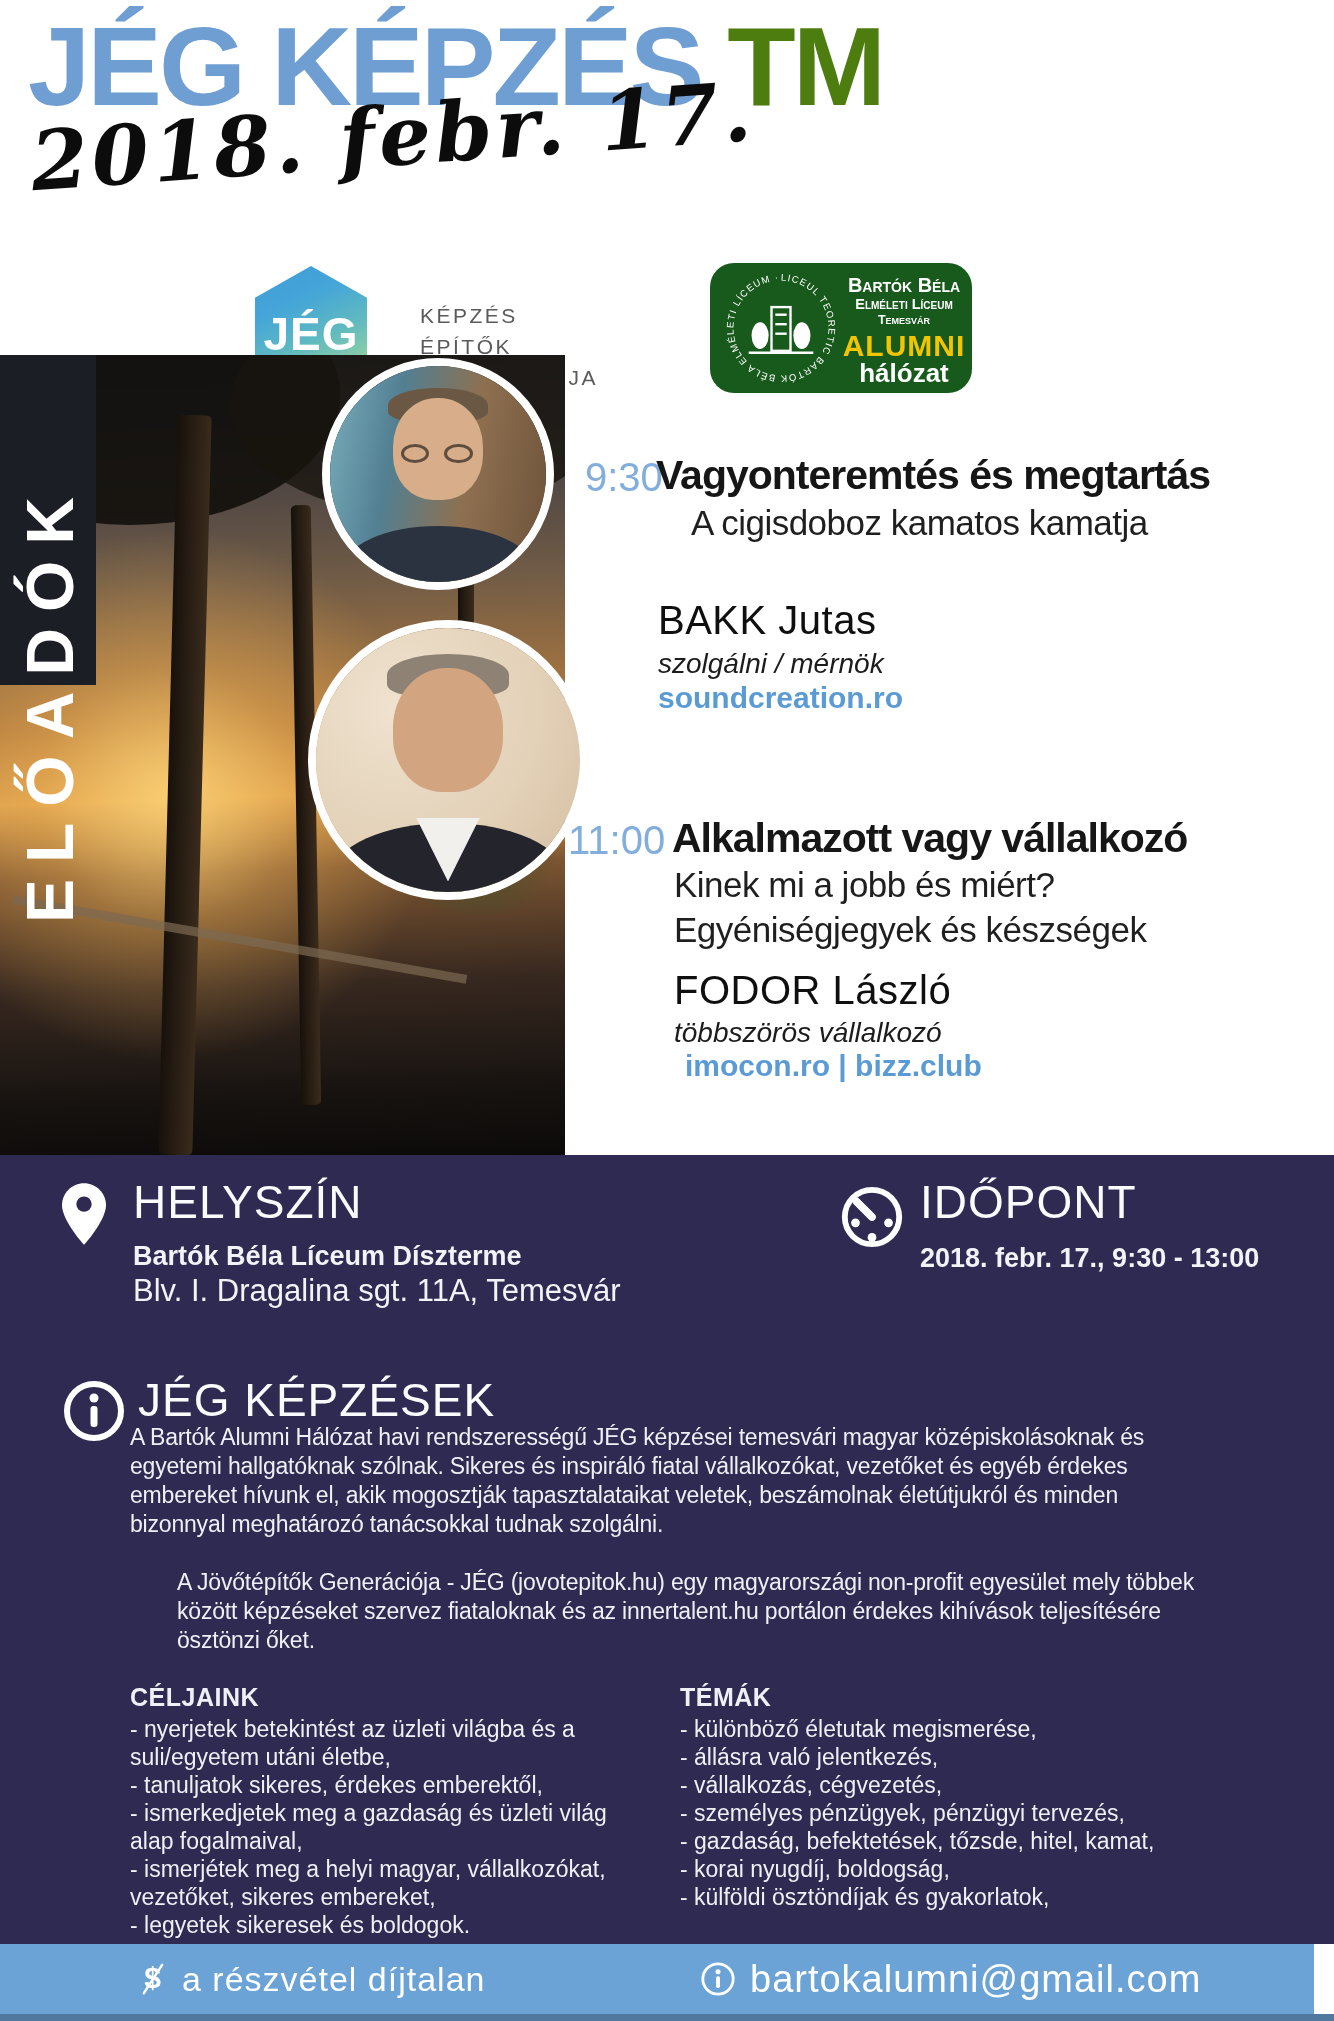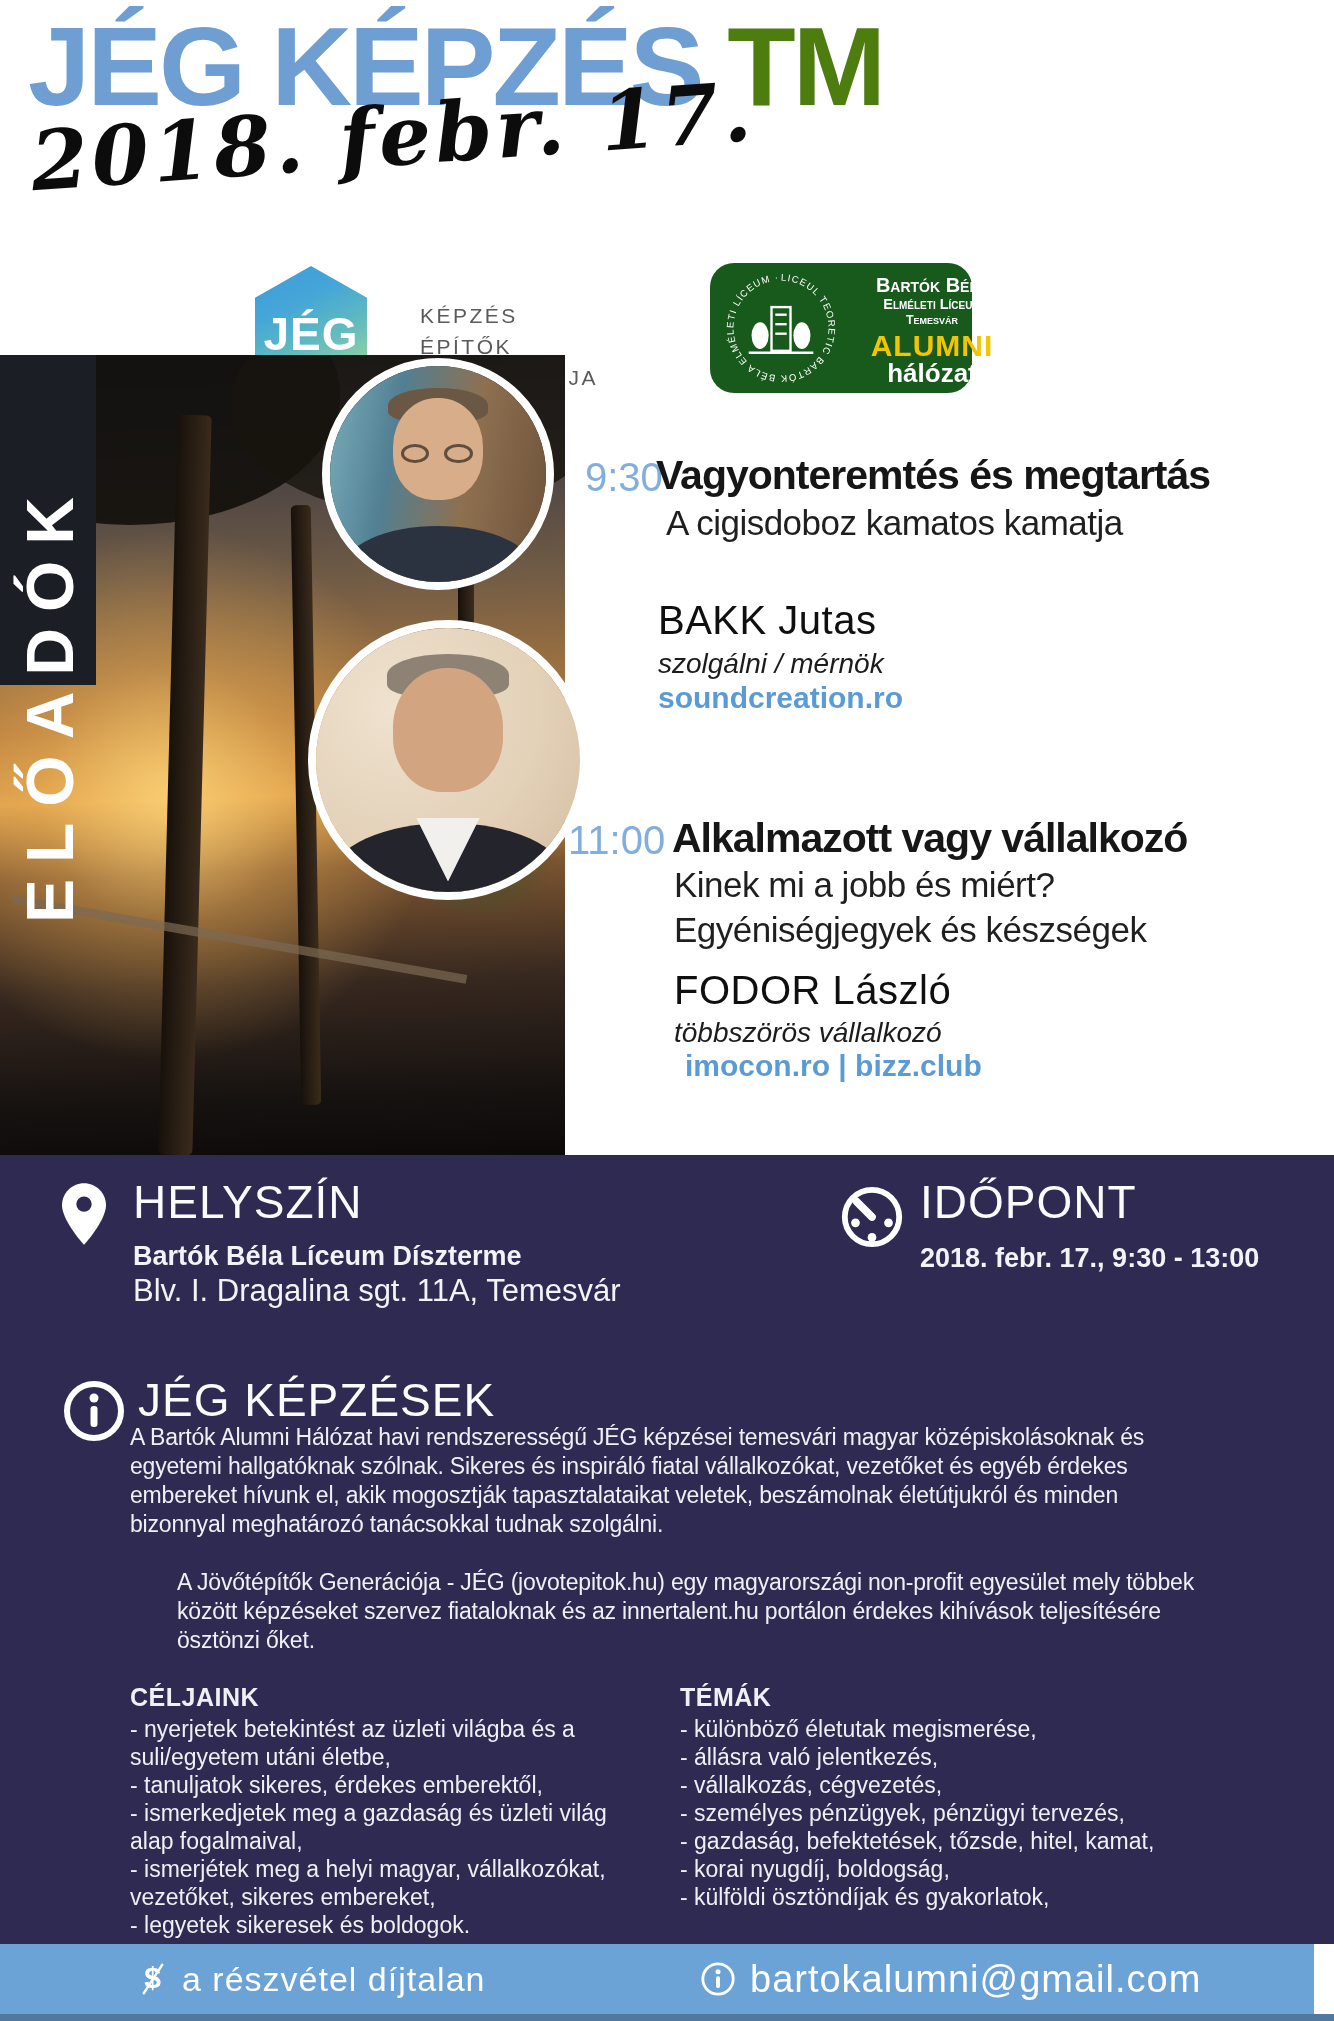"Bartók Béla" .bartok-txt { margin-left: 28px -> none }
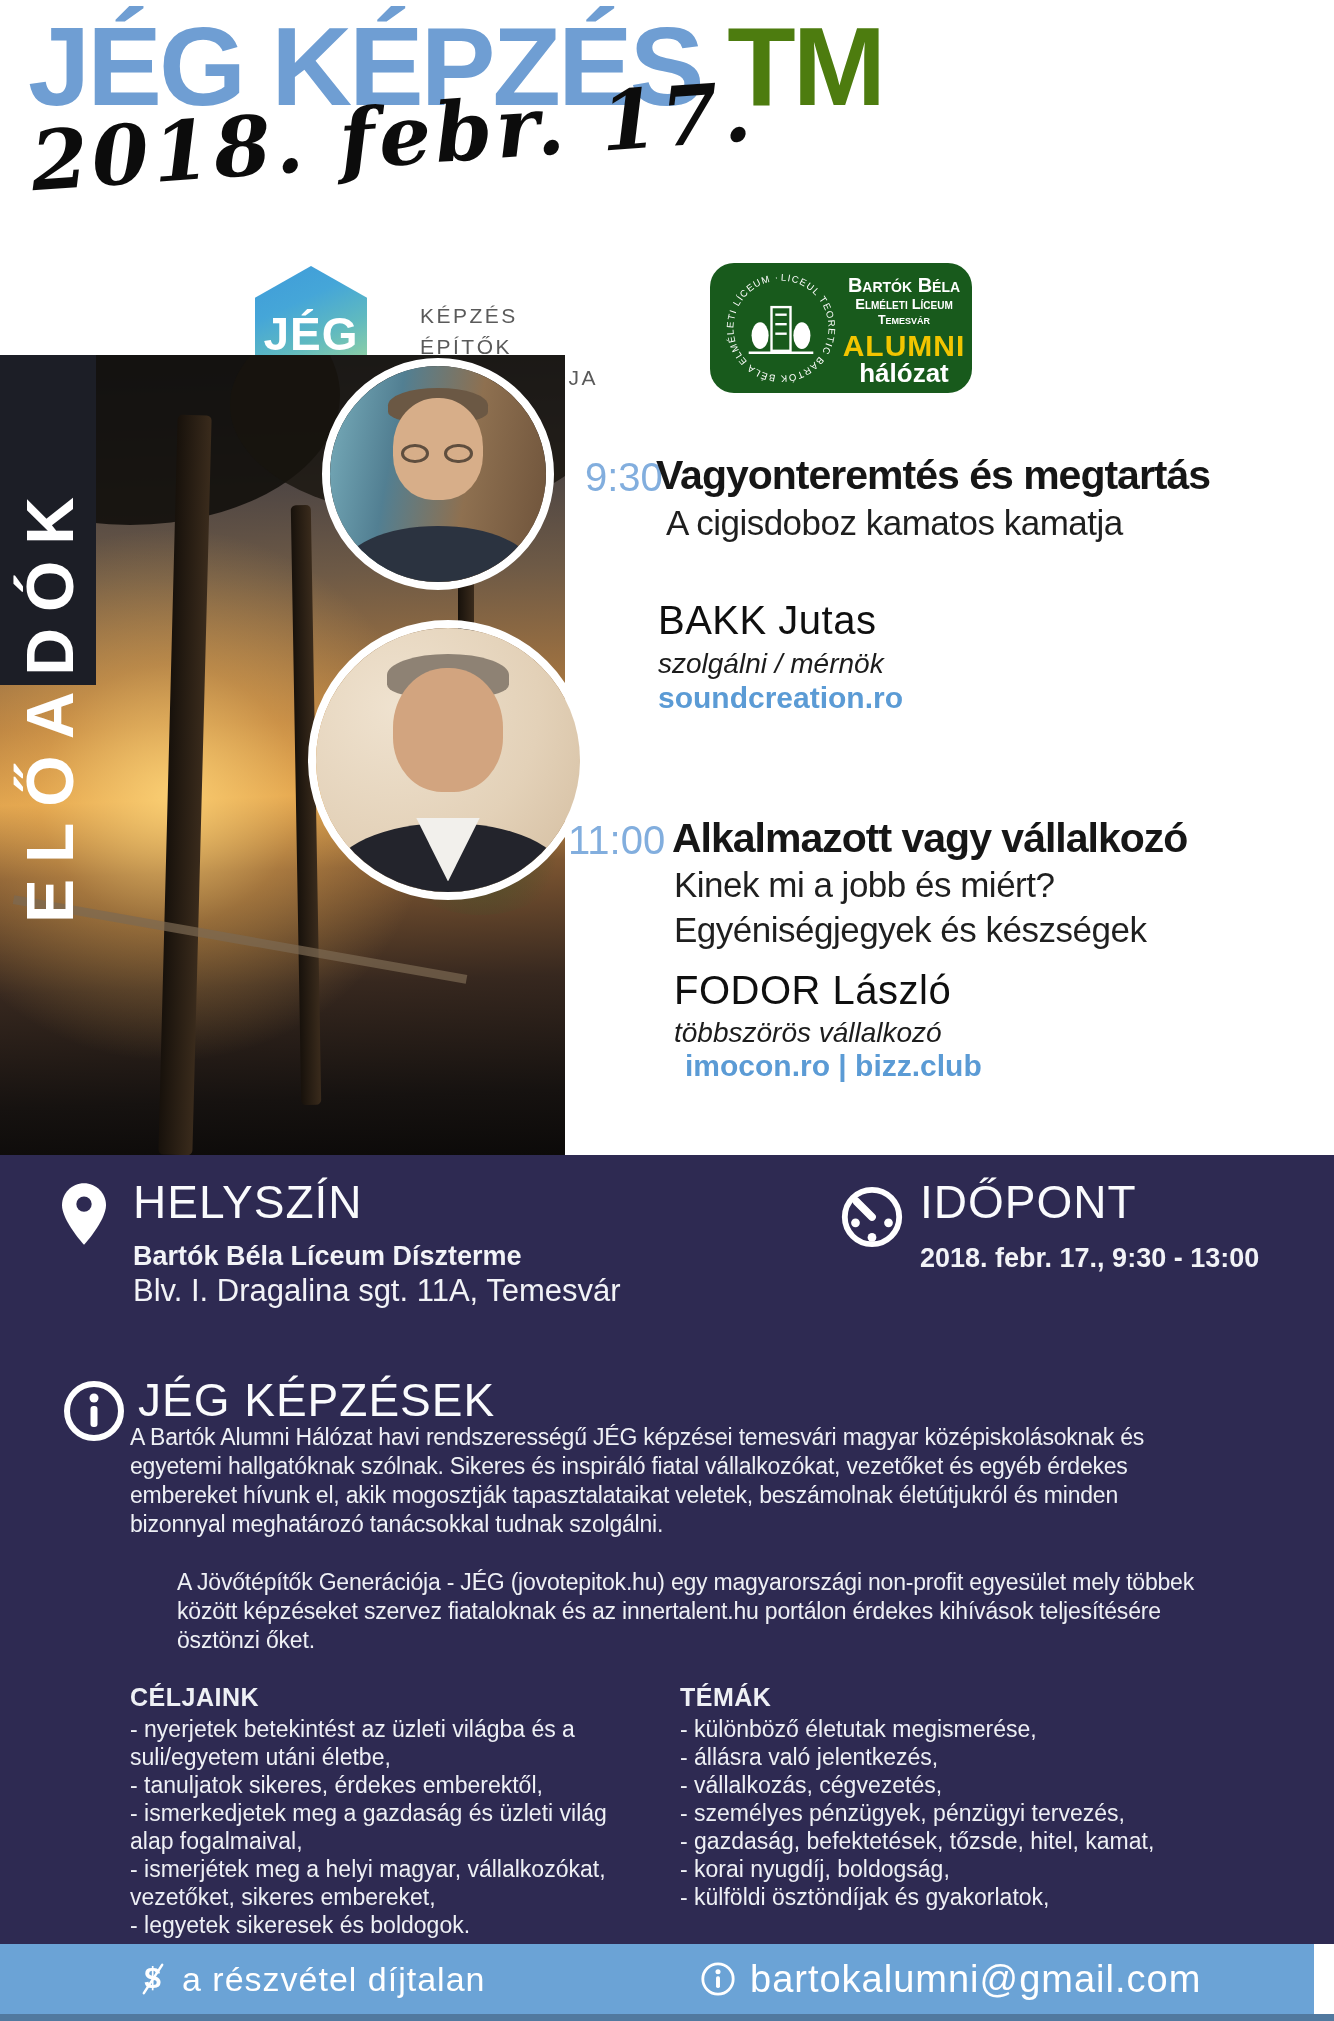"A cigisdoboz kamatos kamatja" div.ssub { left: 666px -> 691px }
